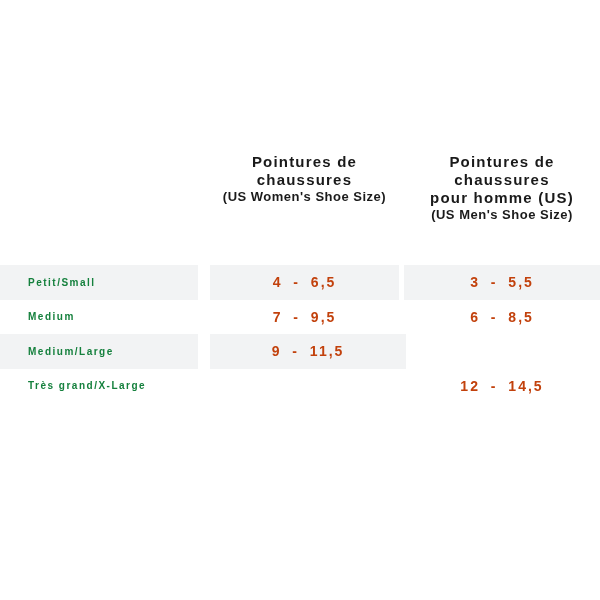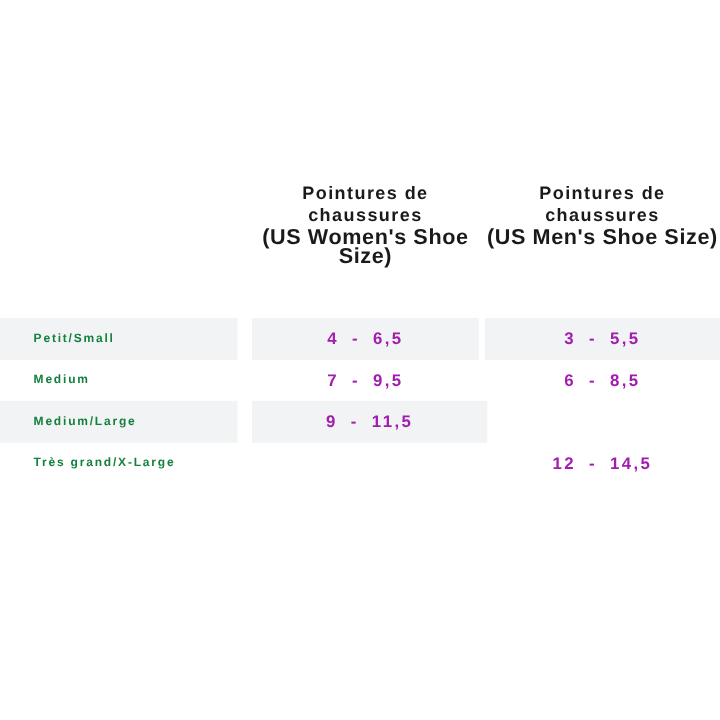"(US Women's Shoe Size)" .h-sub { font-size: 18px -> 13px }
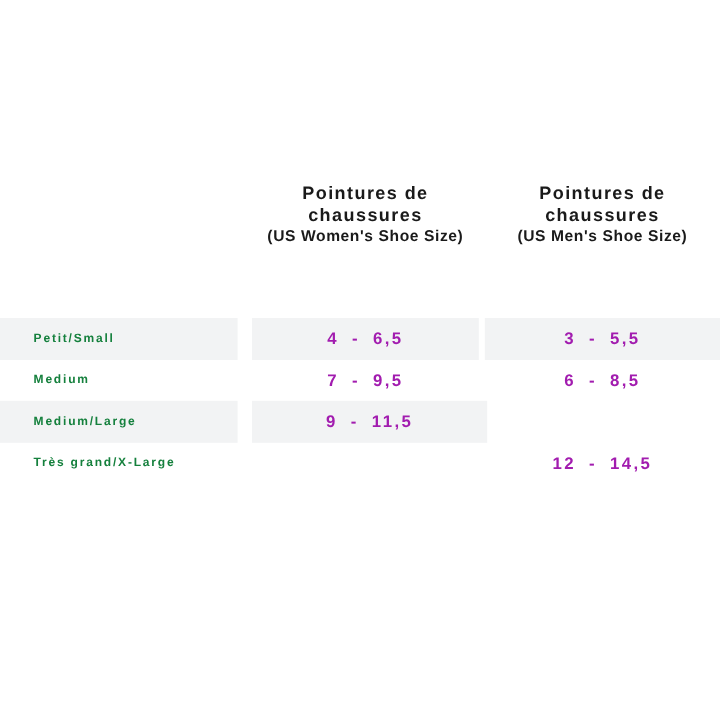"pour homme (US)" div.h-line { html: none -> <div>pour homme (US)</div> }
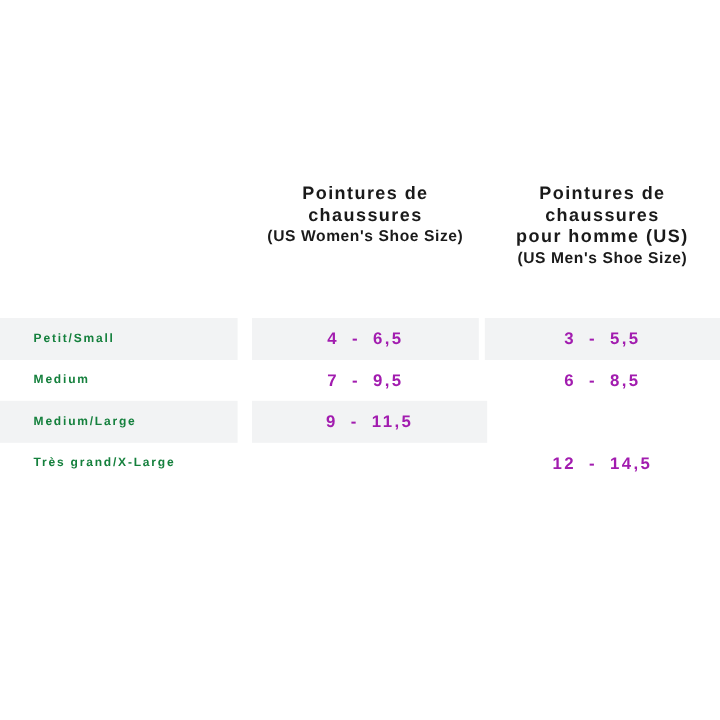"4 - 6,5" .c-val { color: #a21caf -> #c2410c }
